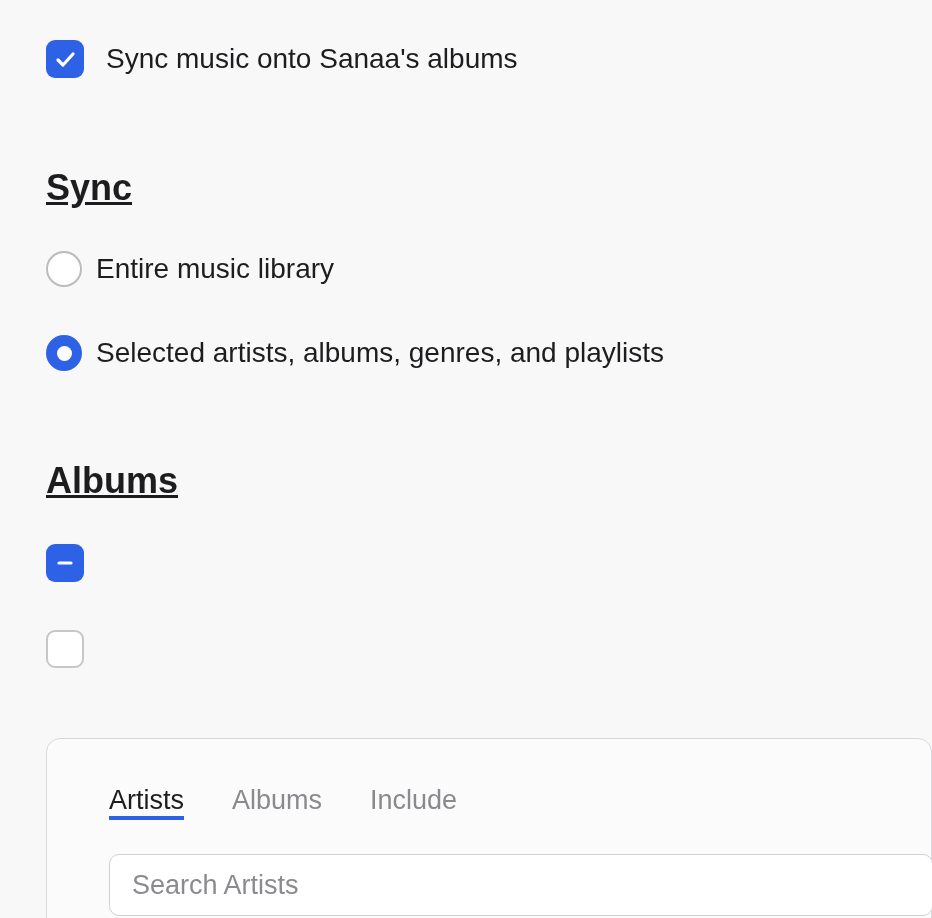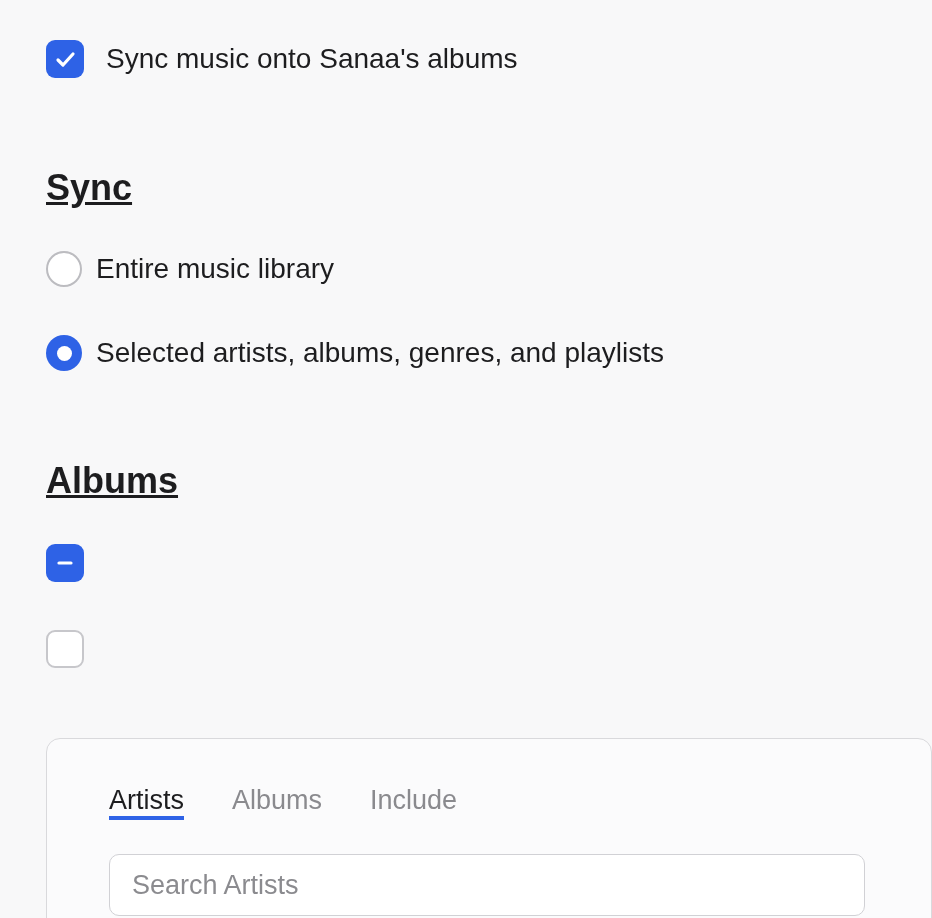"Search Artists" .search-wrap { width: 756px -> 824px }
